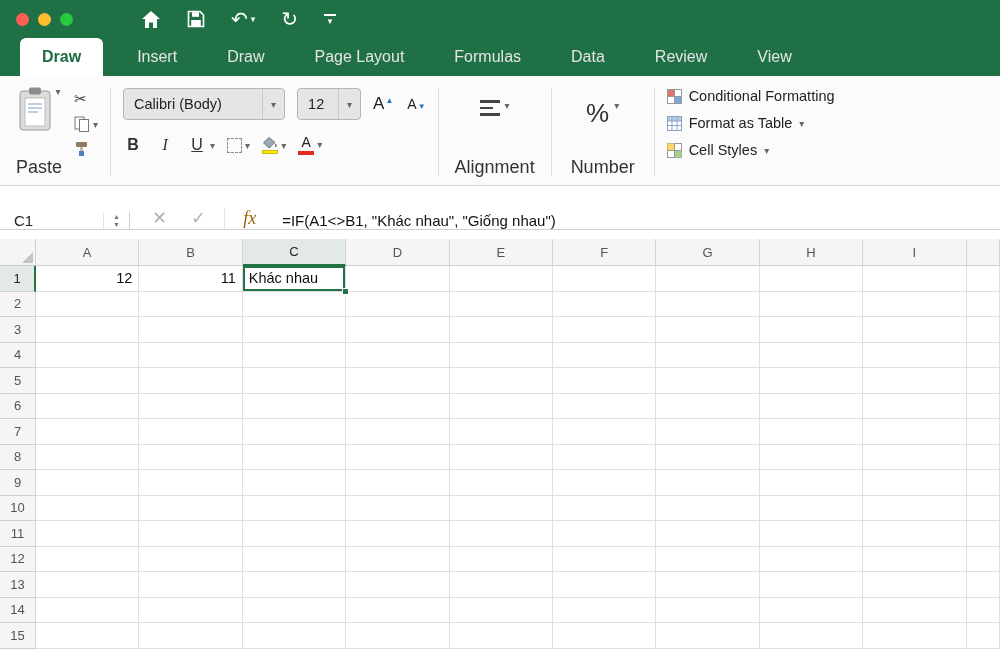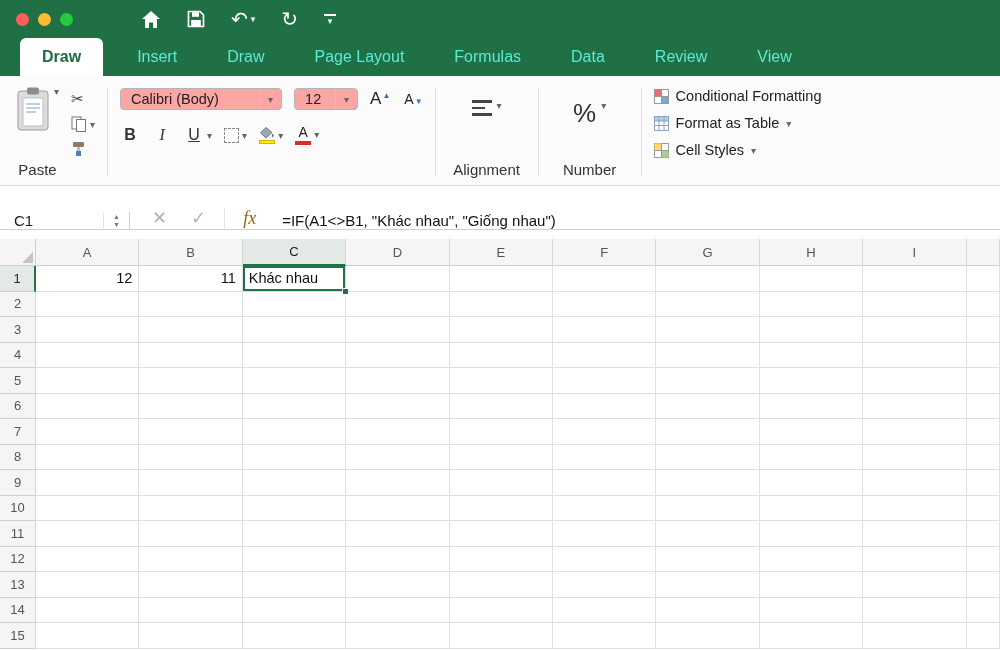"Insert" .tab { color: #5eead4 -> #e5e5e5 }
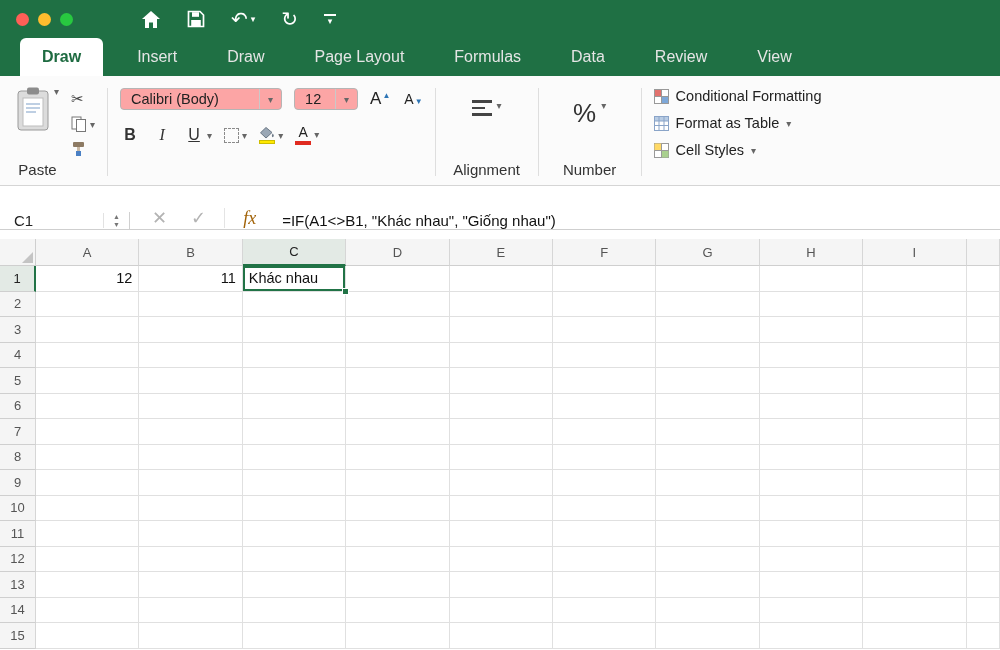"Calibri (Body)" .combo { background: #fca5a5 -> #e5e5e5; height: 22px -> 32px }
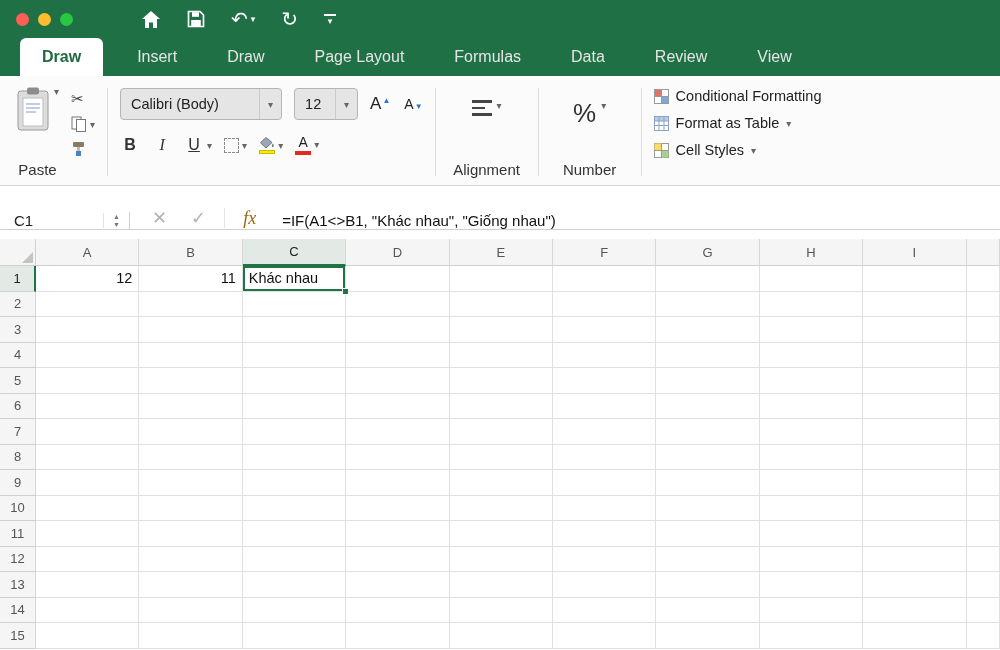"Paste" .grp-label { font-size: 15px -> 18px }
